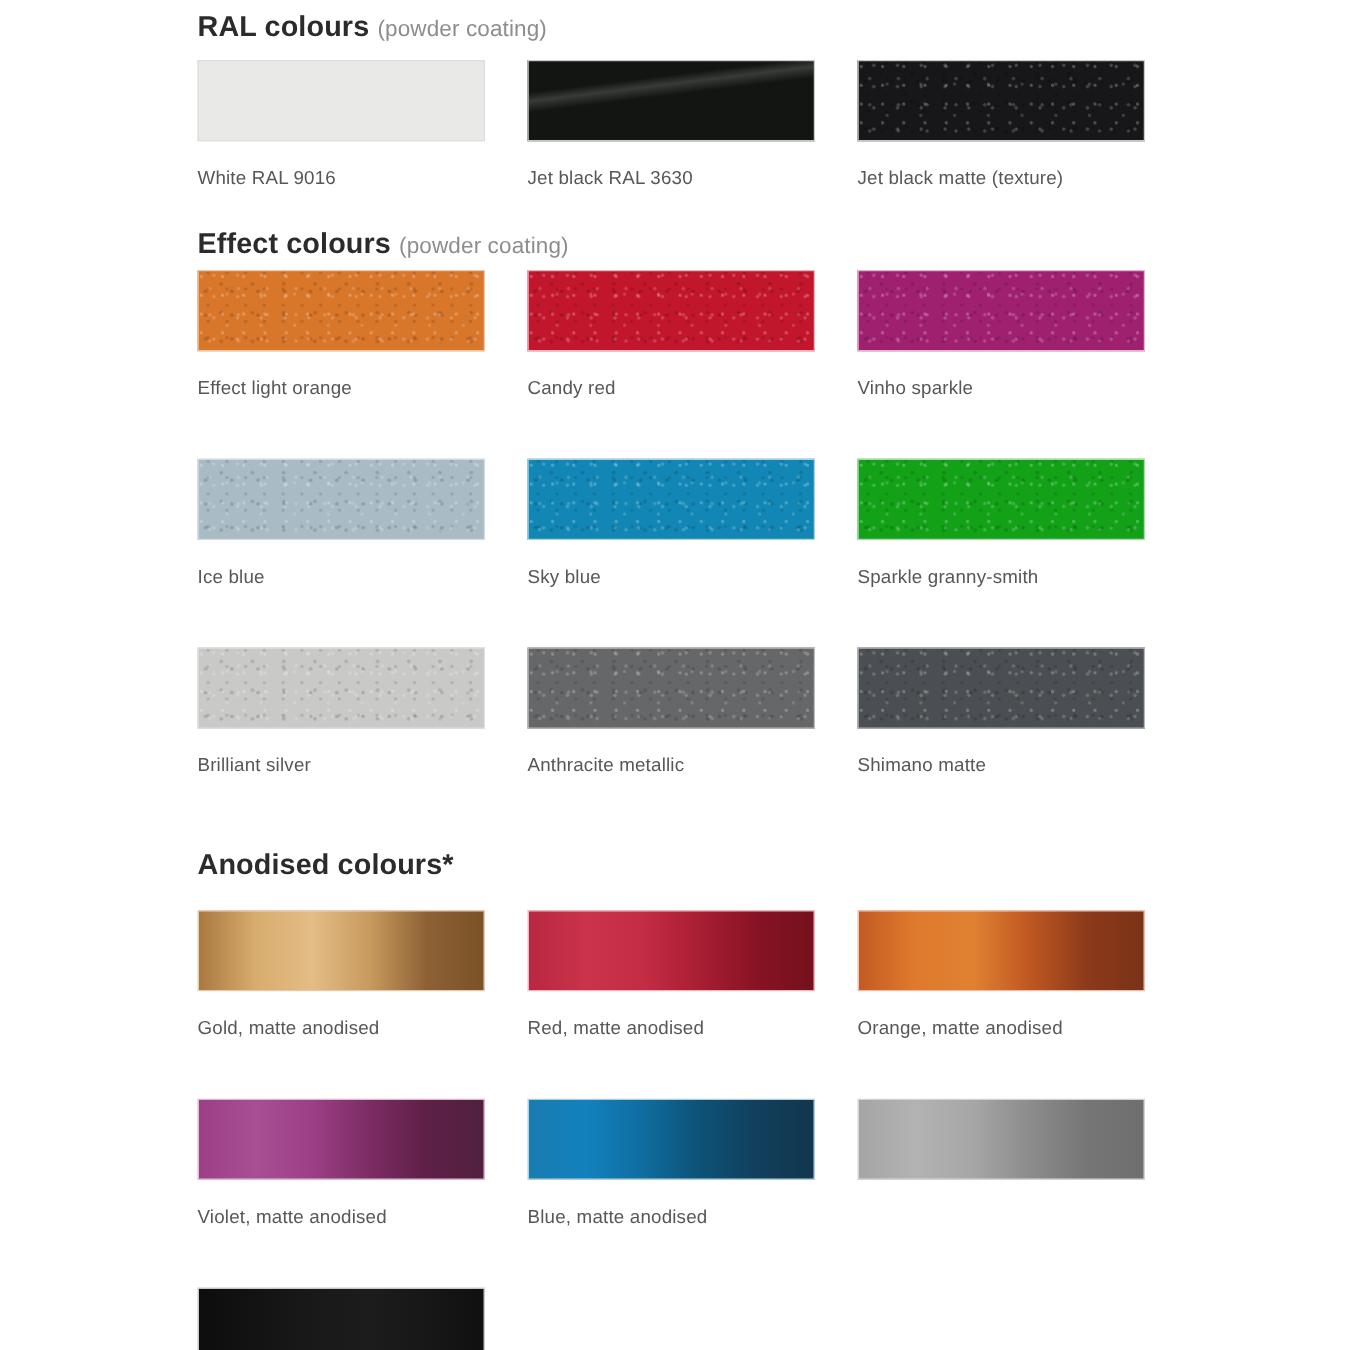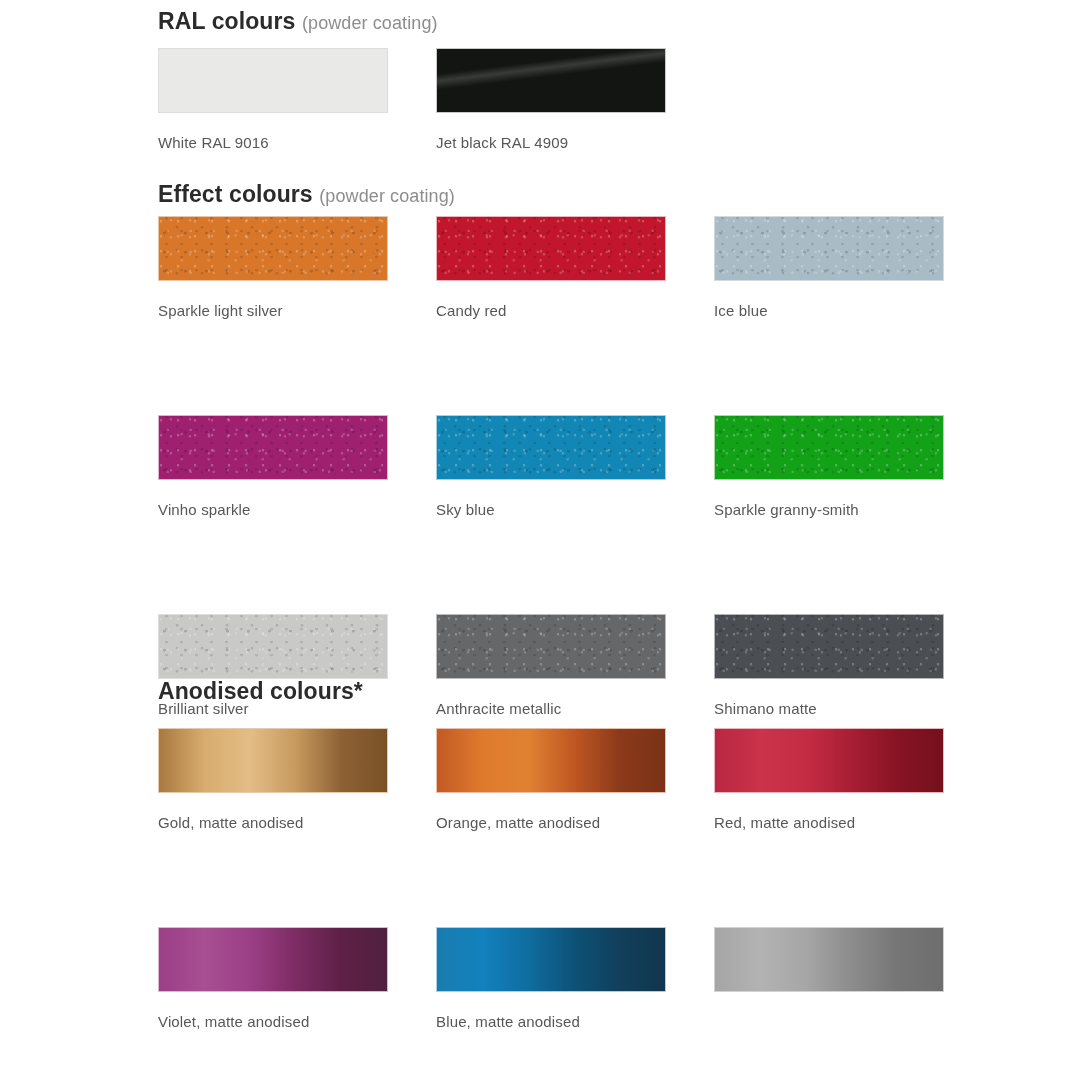"White RAL 9016" .swatch-grid { gap: 48px -> none }
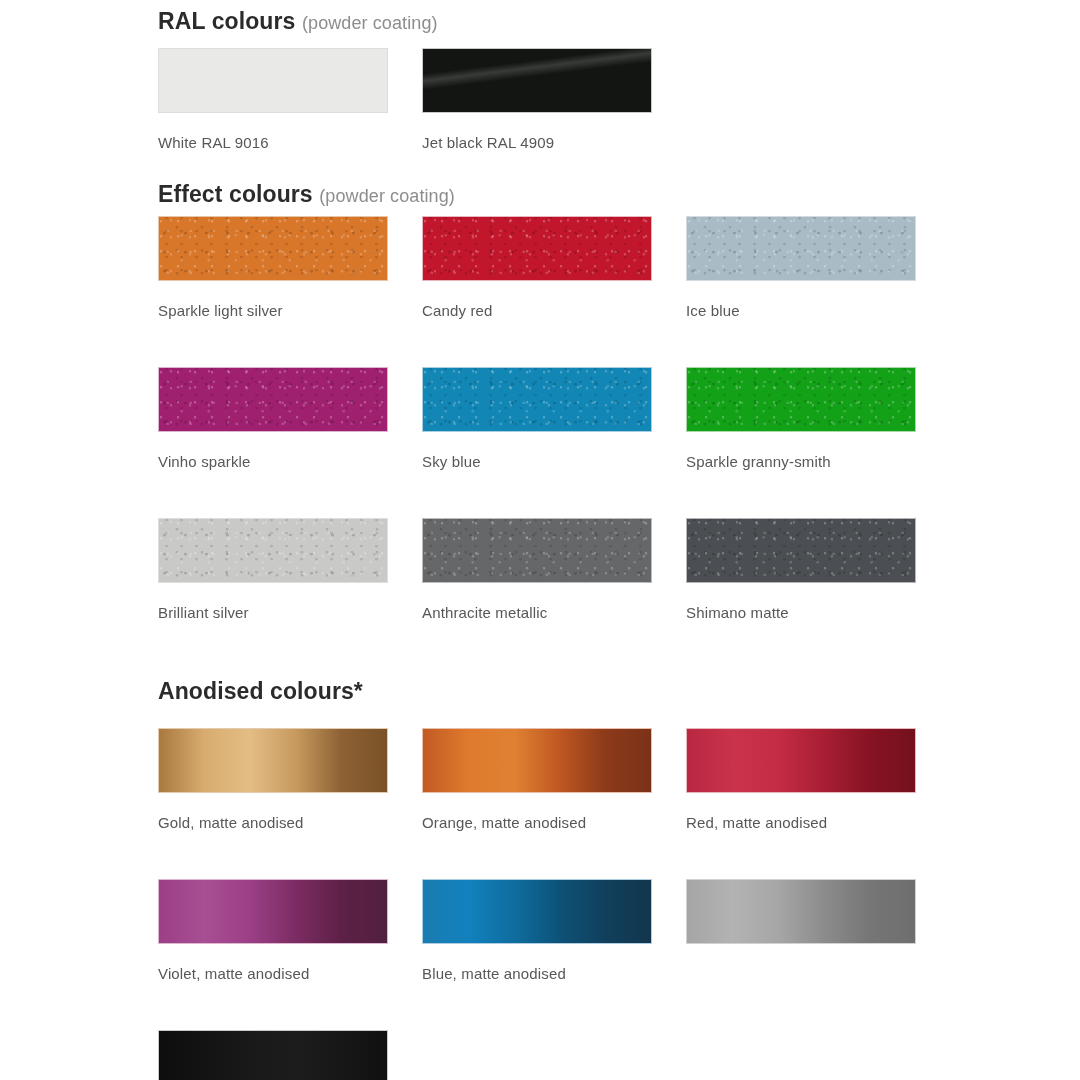"Jet black RAL 4909" div.swatch-label { text: 4909 -> 3630 }
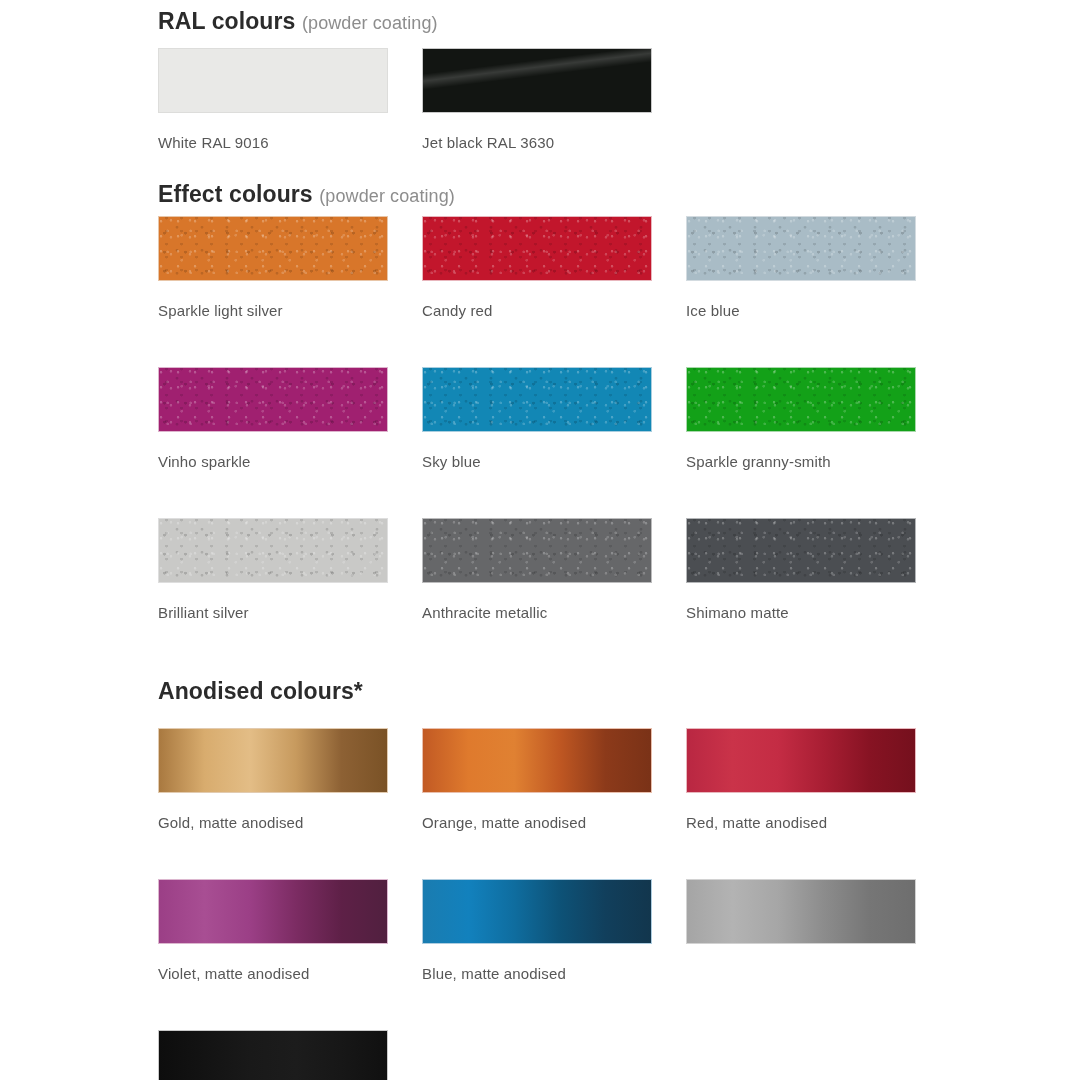"Jet black matte (texture)" div.swatch-cell { html: none -> <div> <div></div> <div>Jet black matte (texture)</div> </div> }
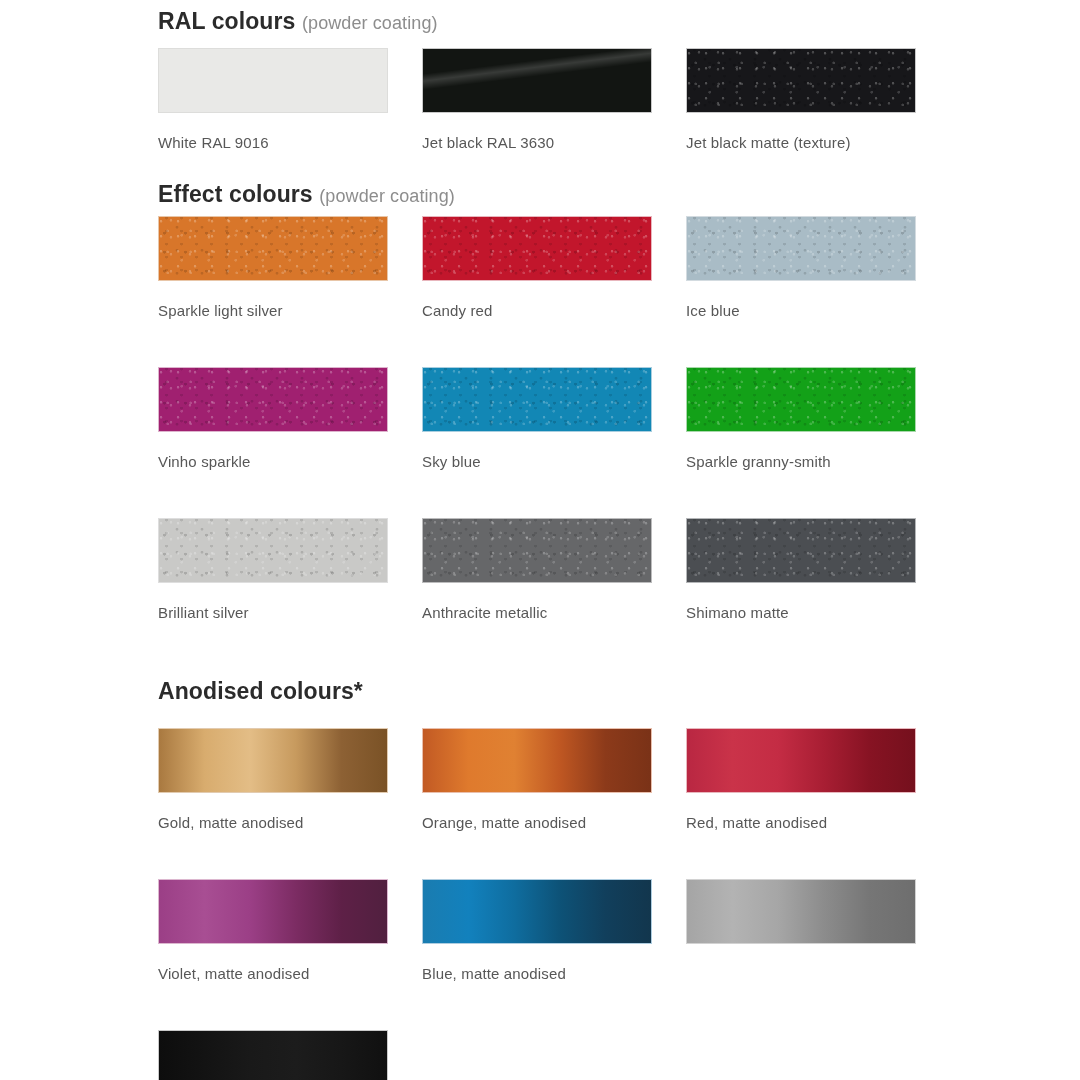"Sparkle light silver" div.swatch-label { text: Sparkle light silver -> Effect light orange }
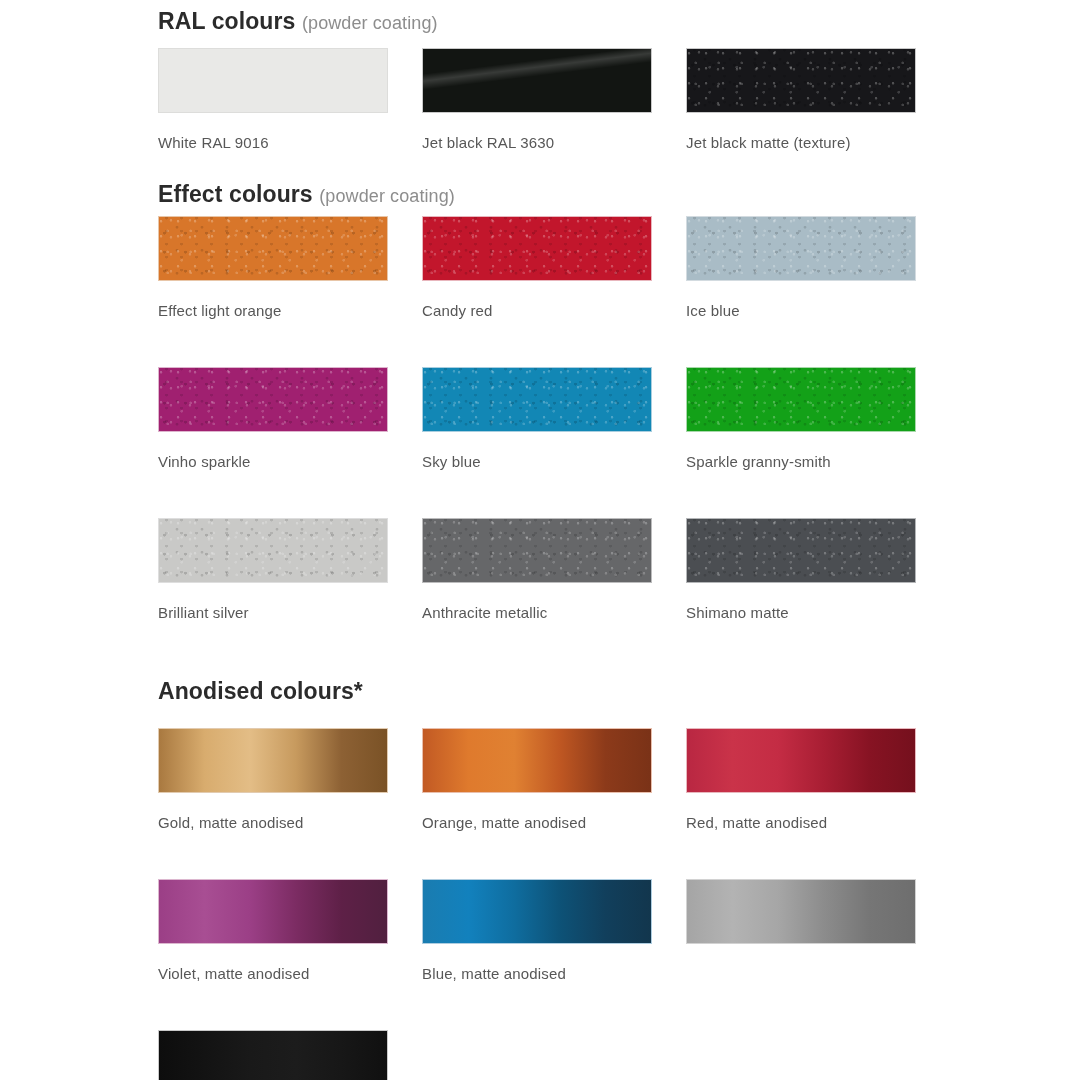"Ice blue" div.swatch-cell { order: before "Vinho sparkle" -> after "Vinho sparkle" }
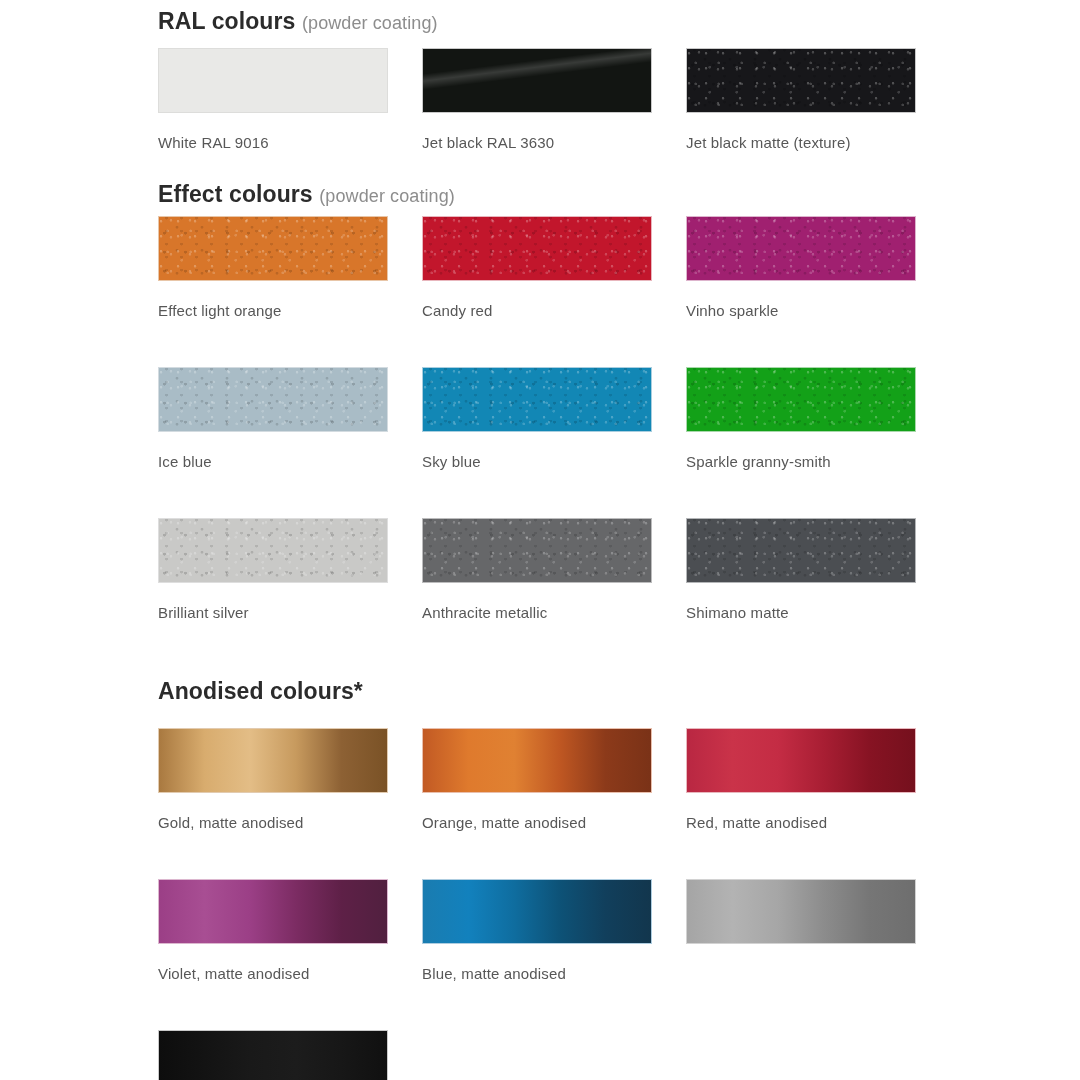"Orange, matte anodised" div.swatch-cell { order: before "Red, matte anodised" -> after "Red, matte anodised" }
